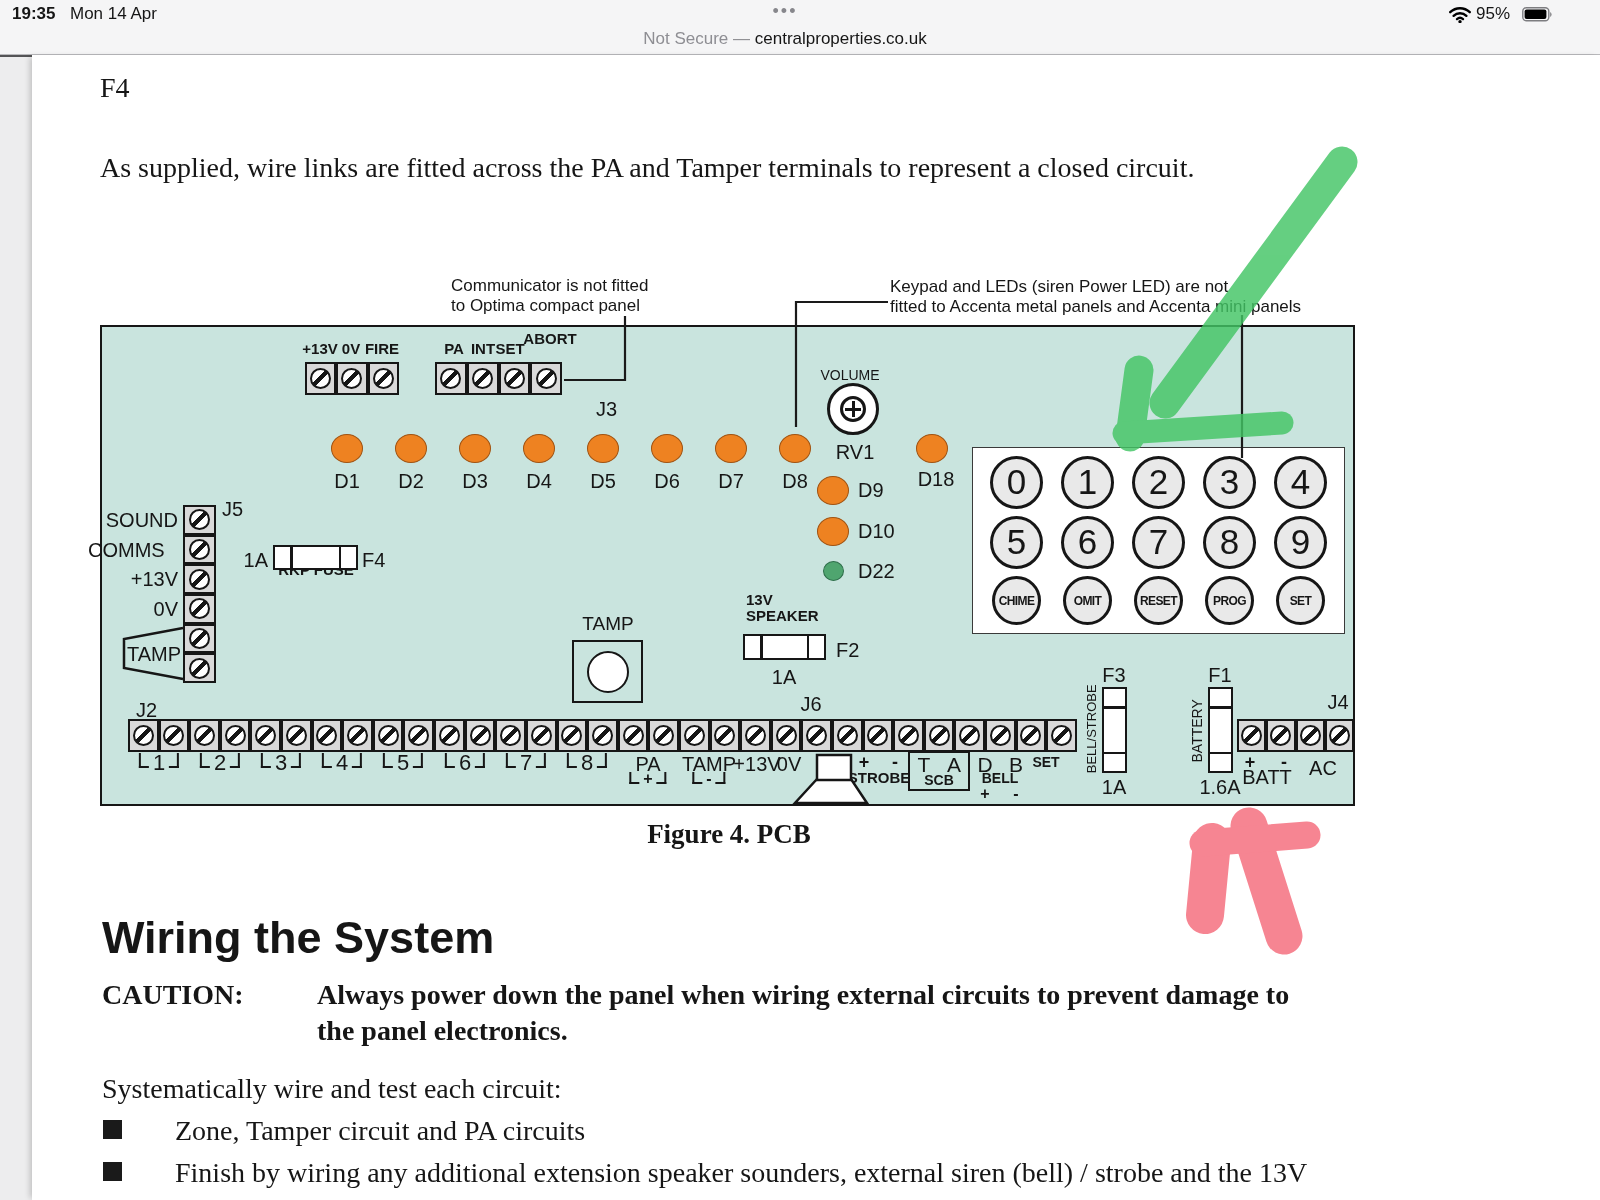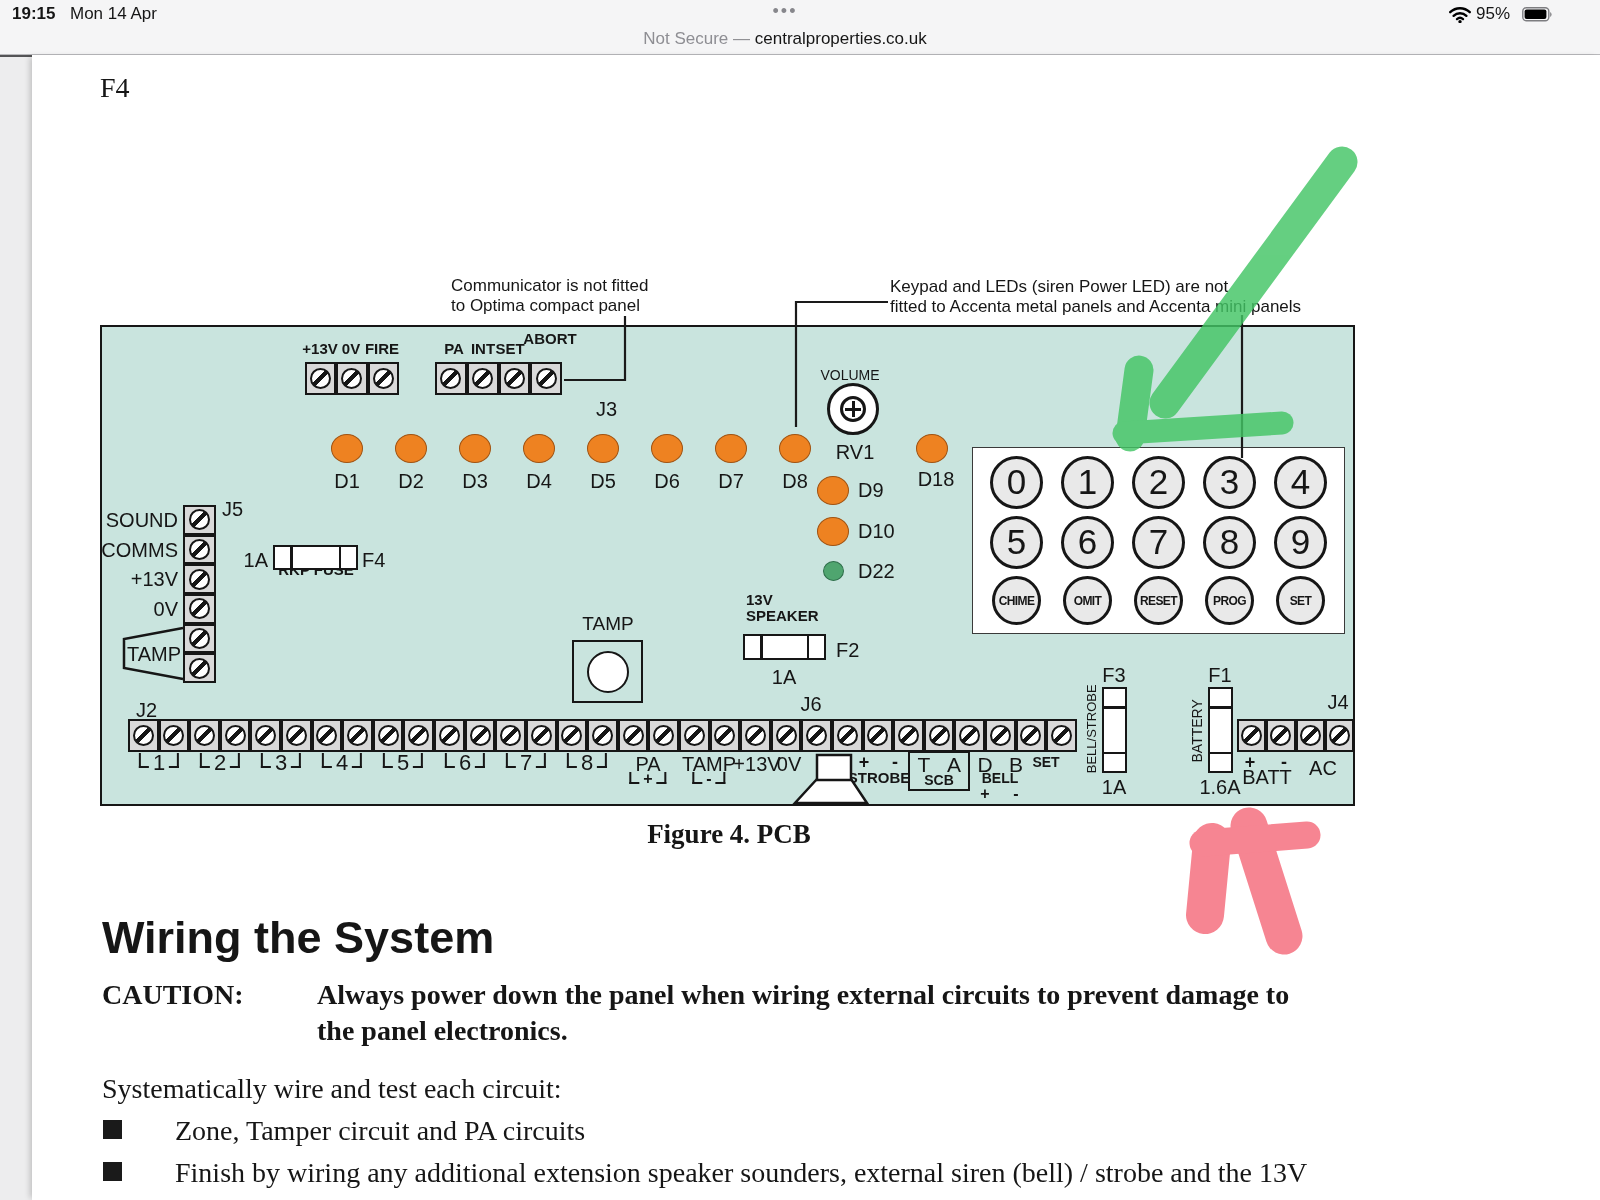"19:15" div.t { text: 19:15 -> 19:35 }
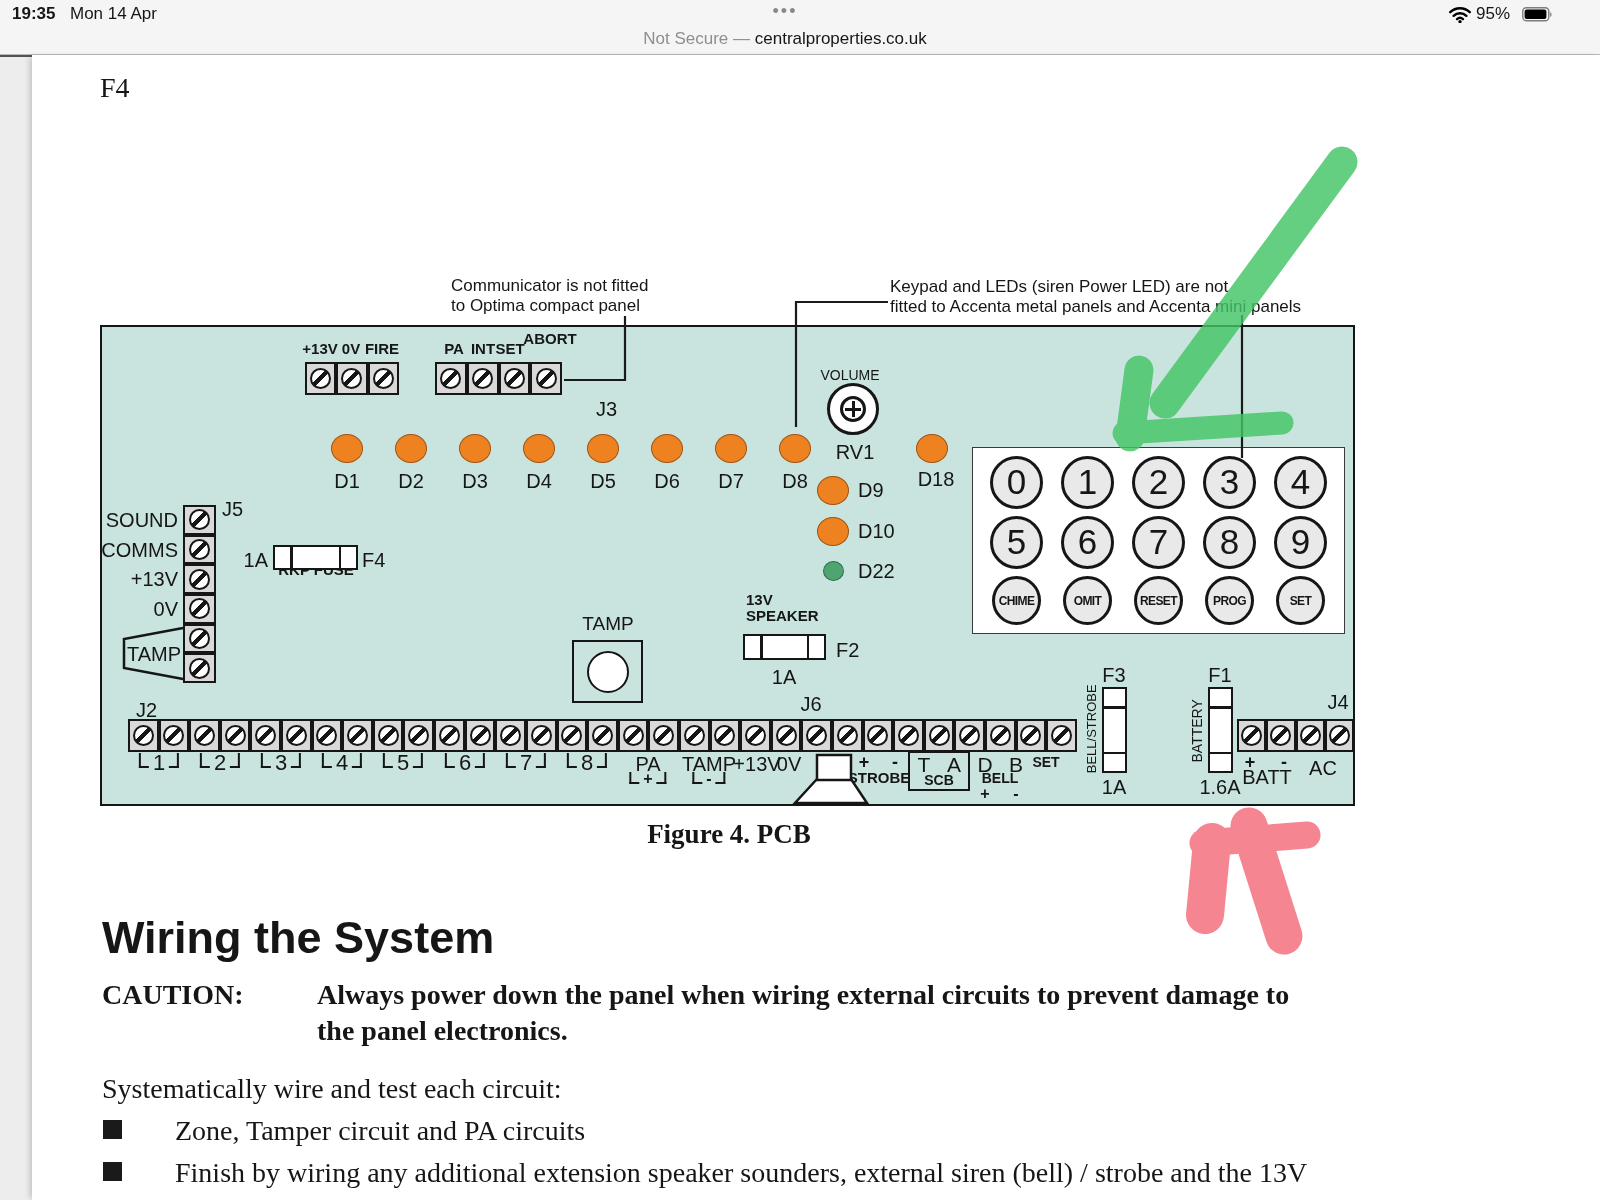"As supplied, wire links are" div.t { html: none -> <div>As supplied, wire links are fitted across the PA and Tamper terminals to represent a closed circuit.</div> }
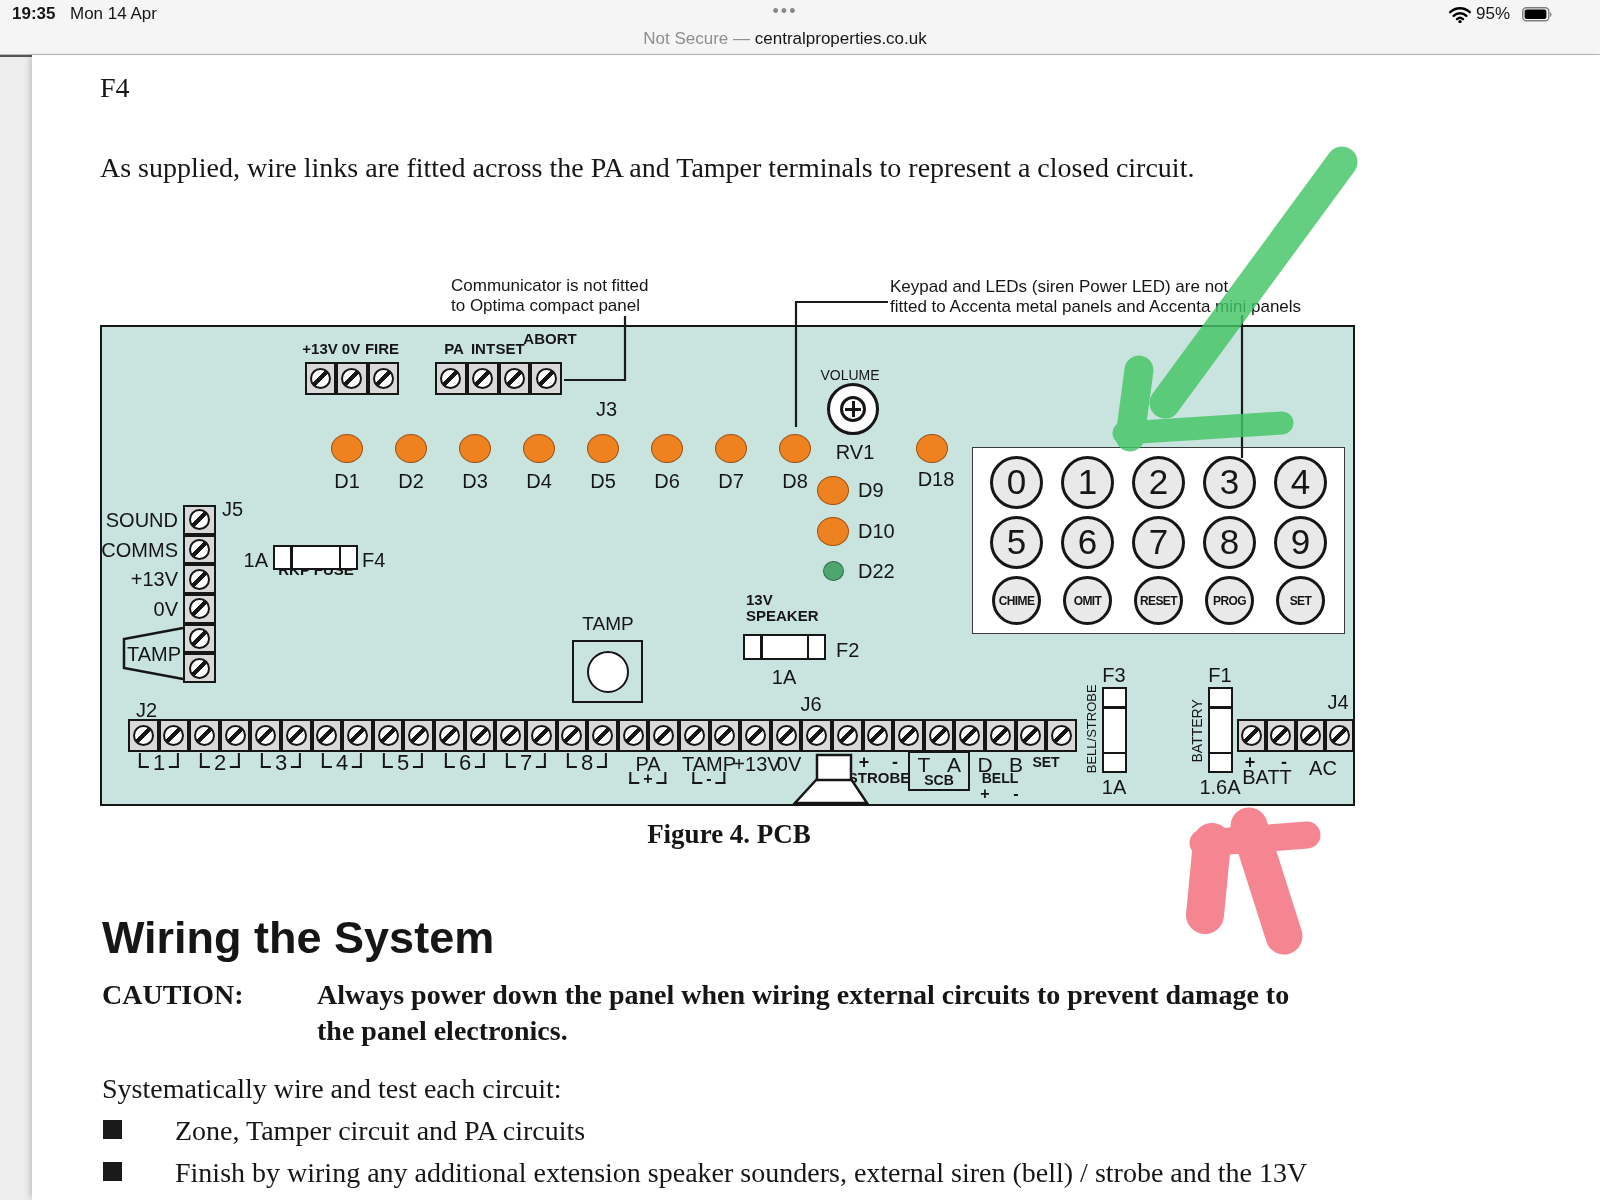"COMMS" div.t { text-align: right -> left }
